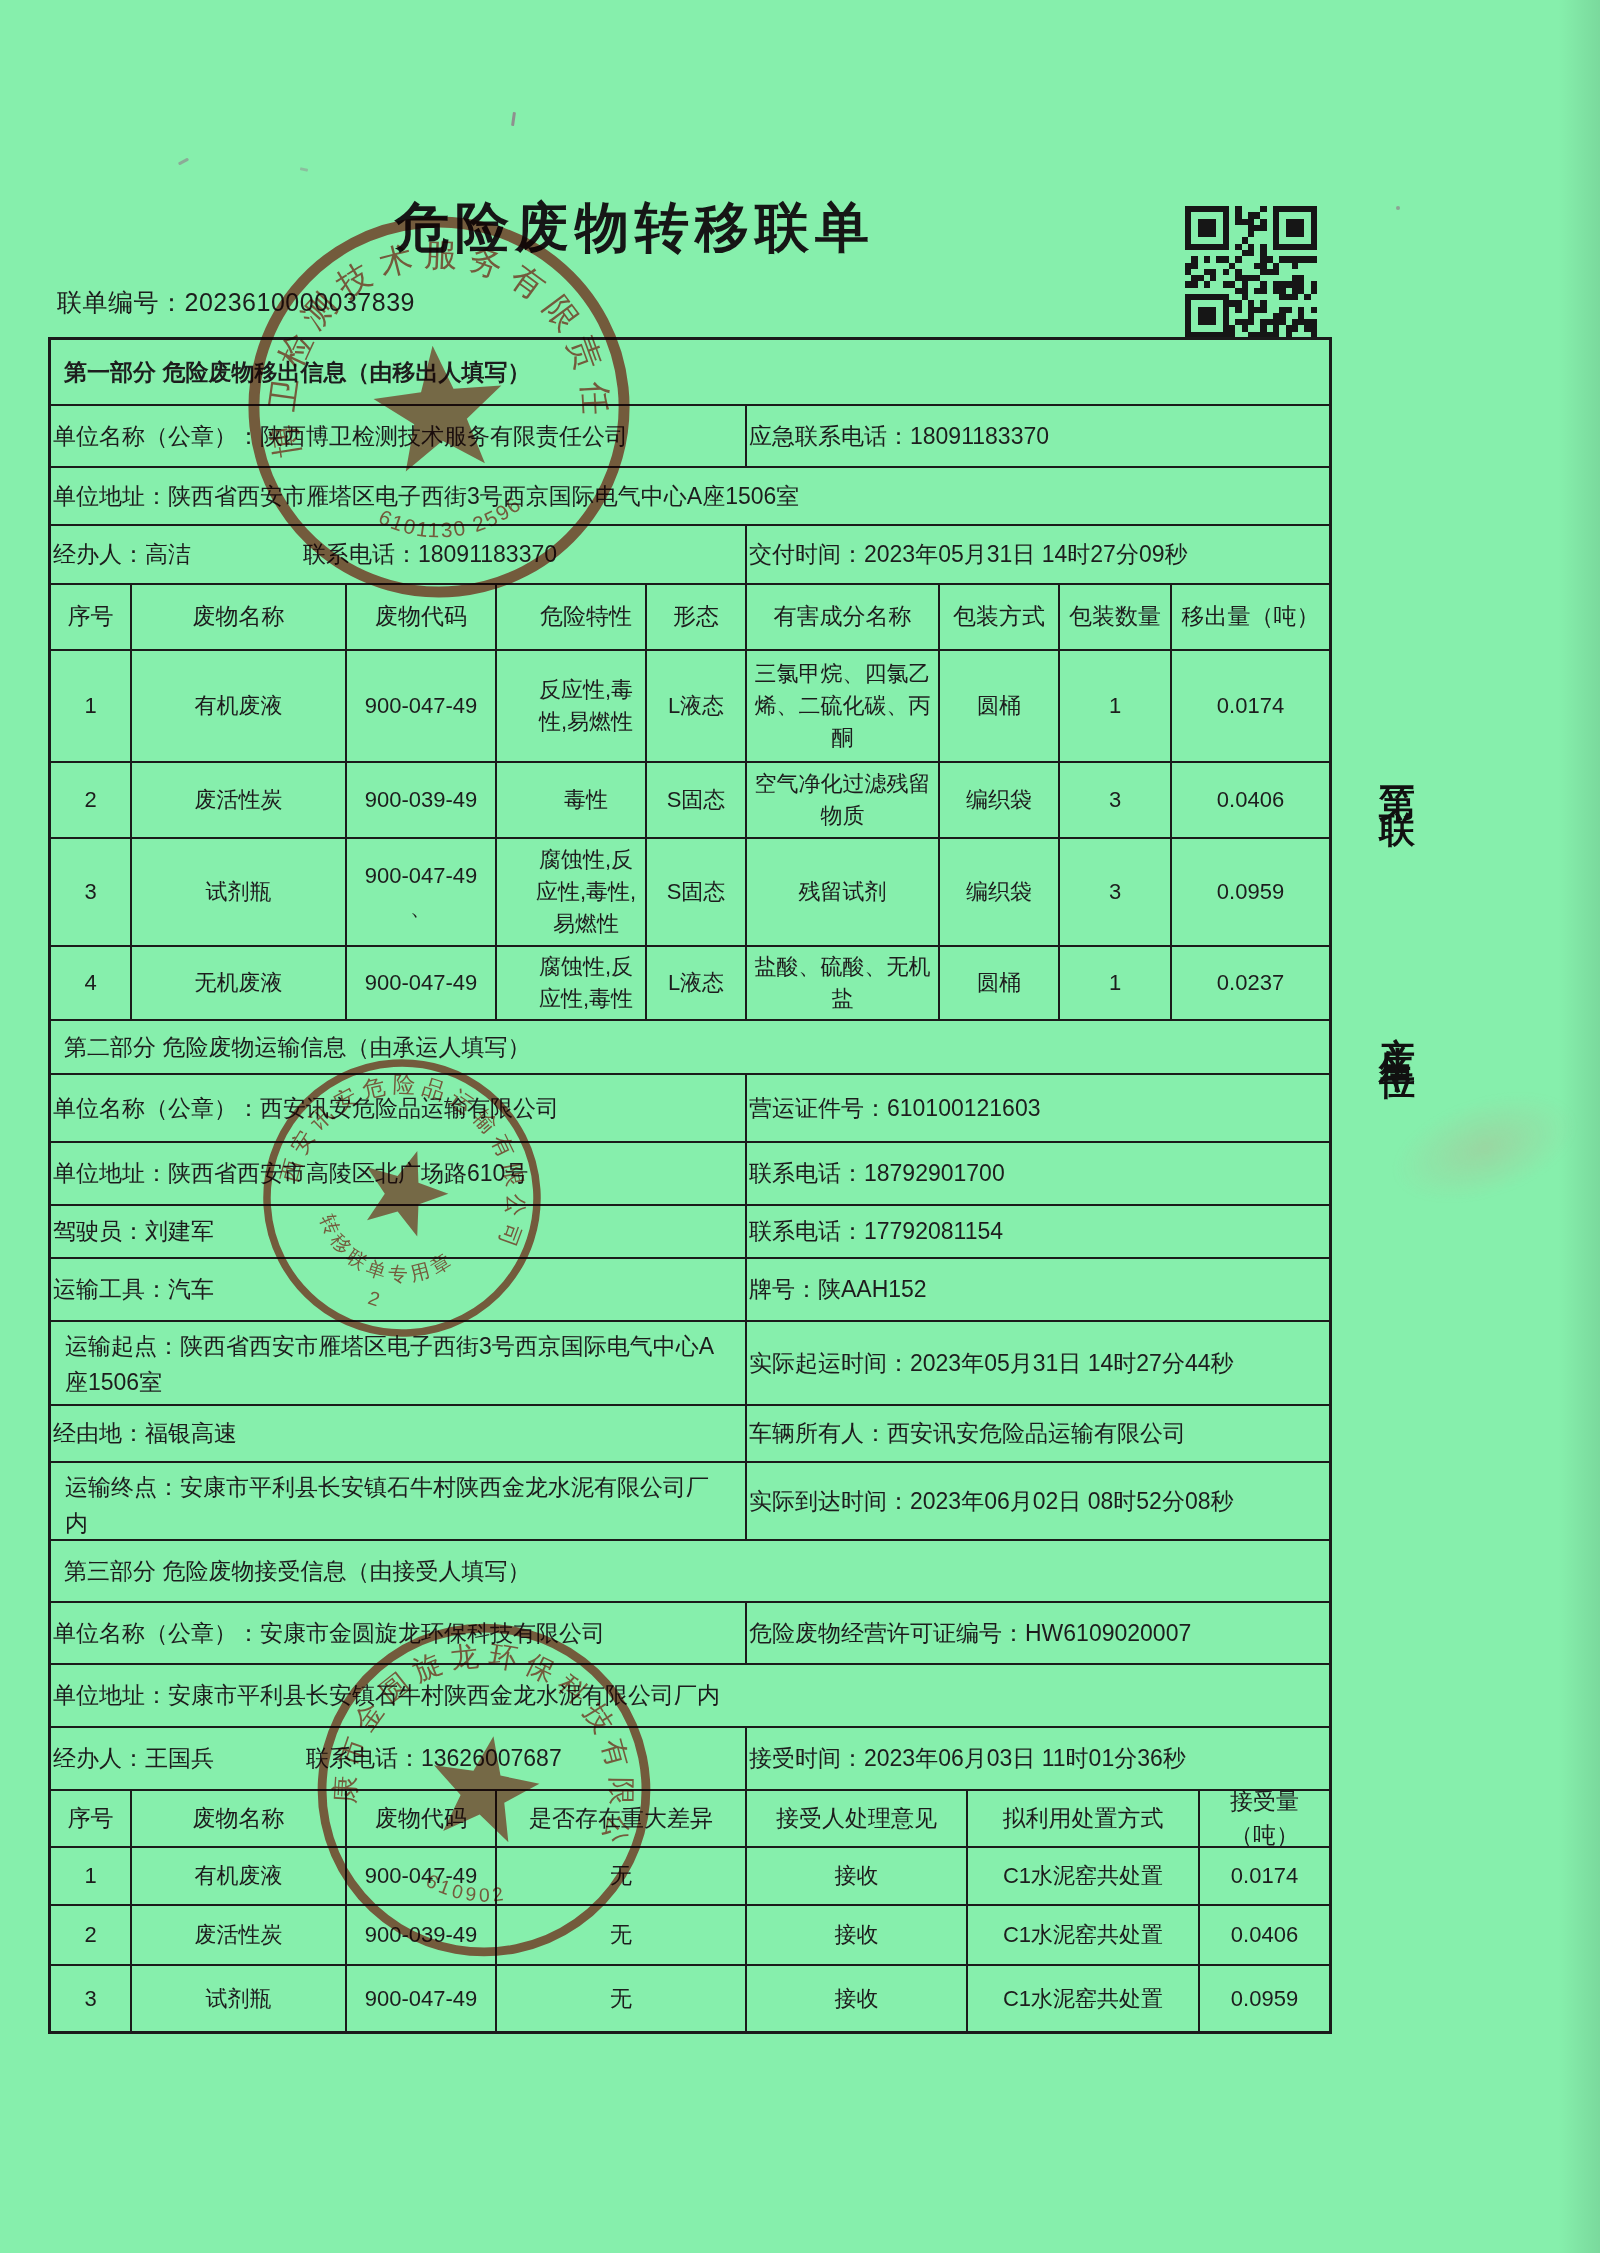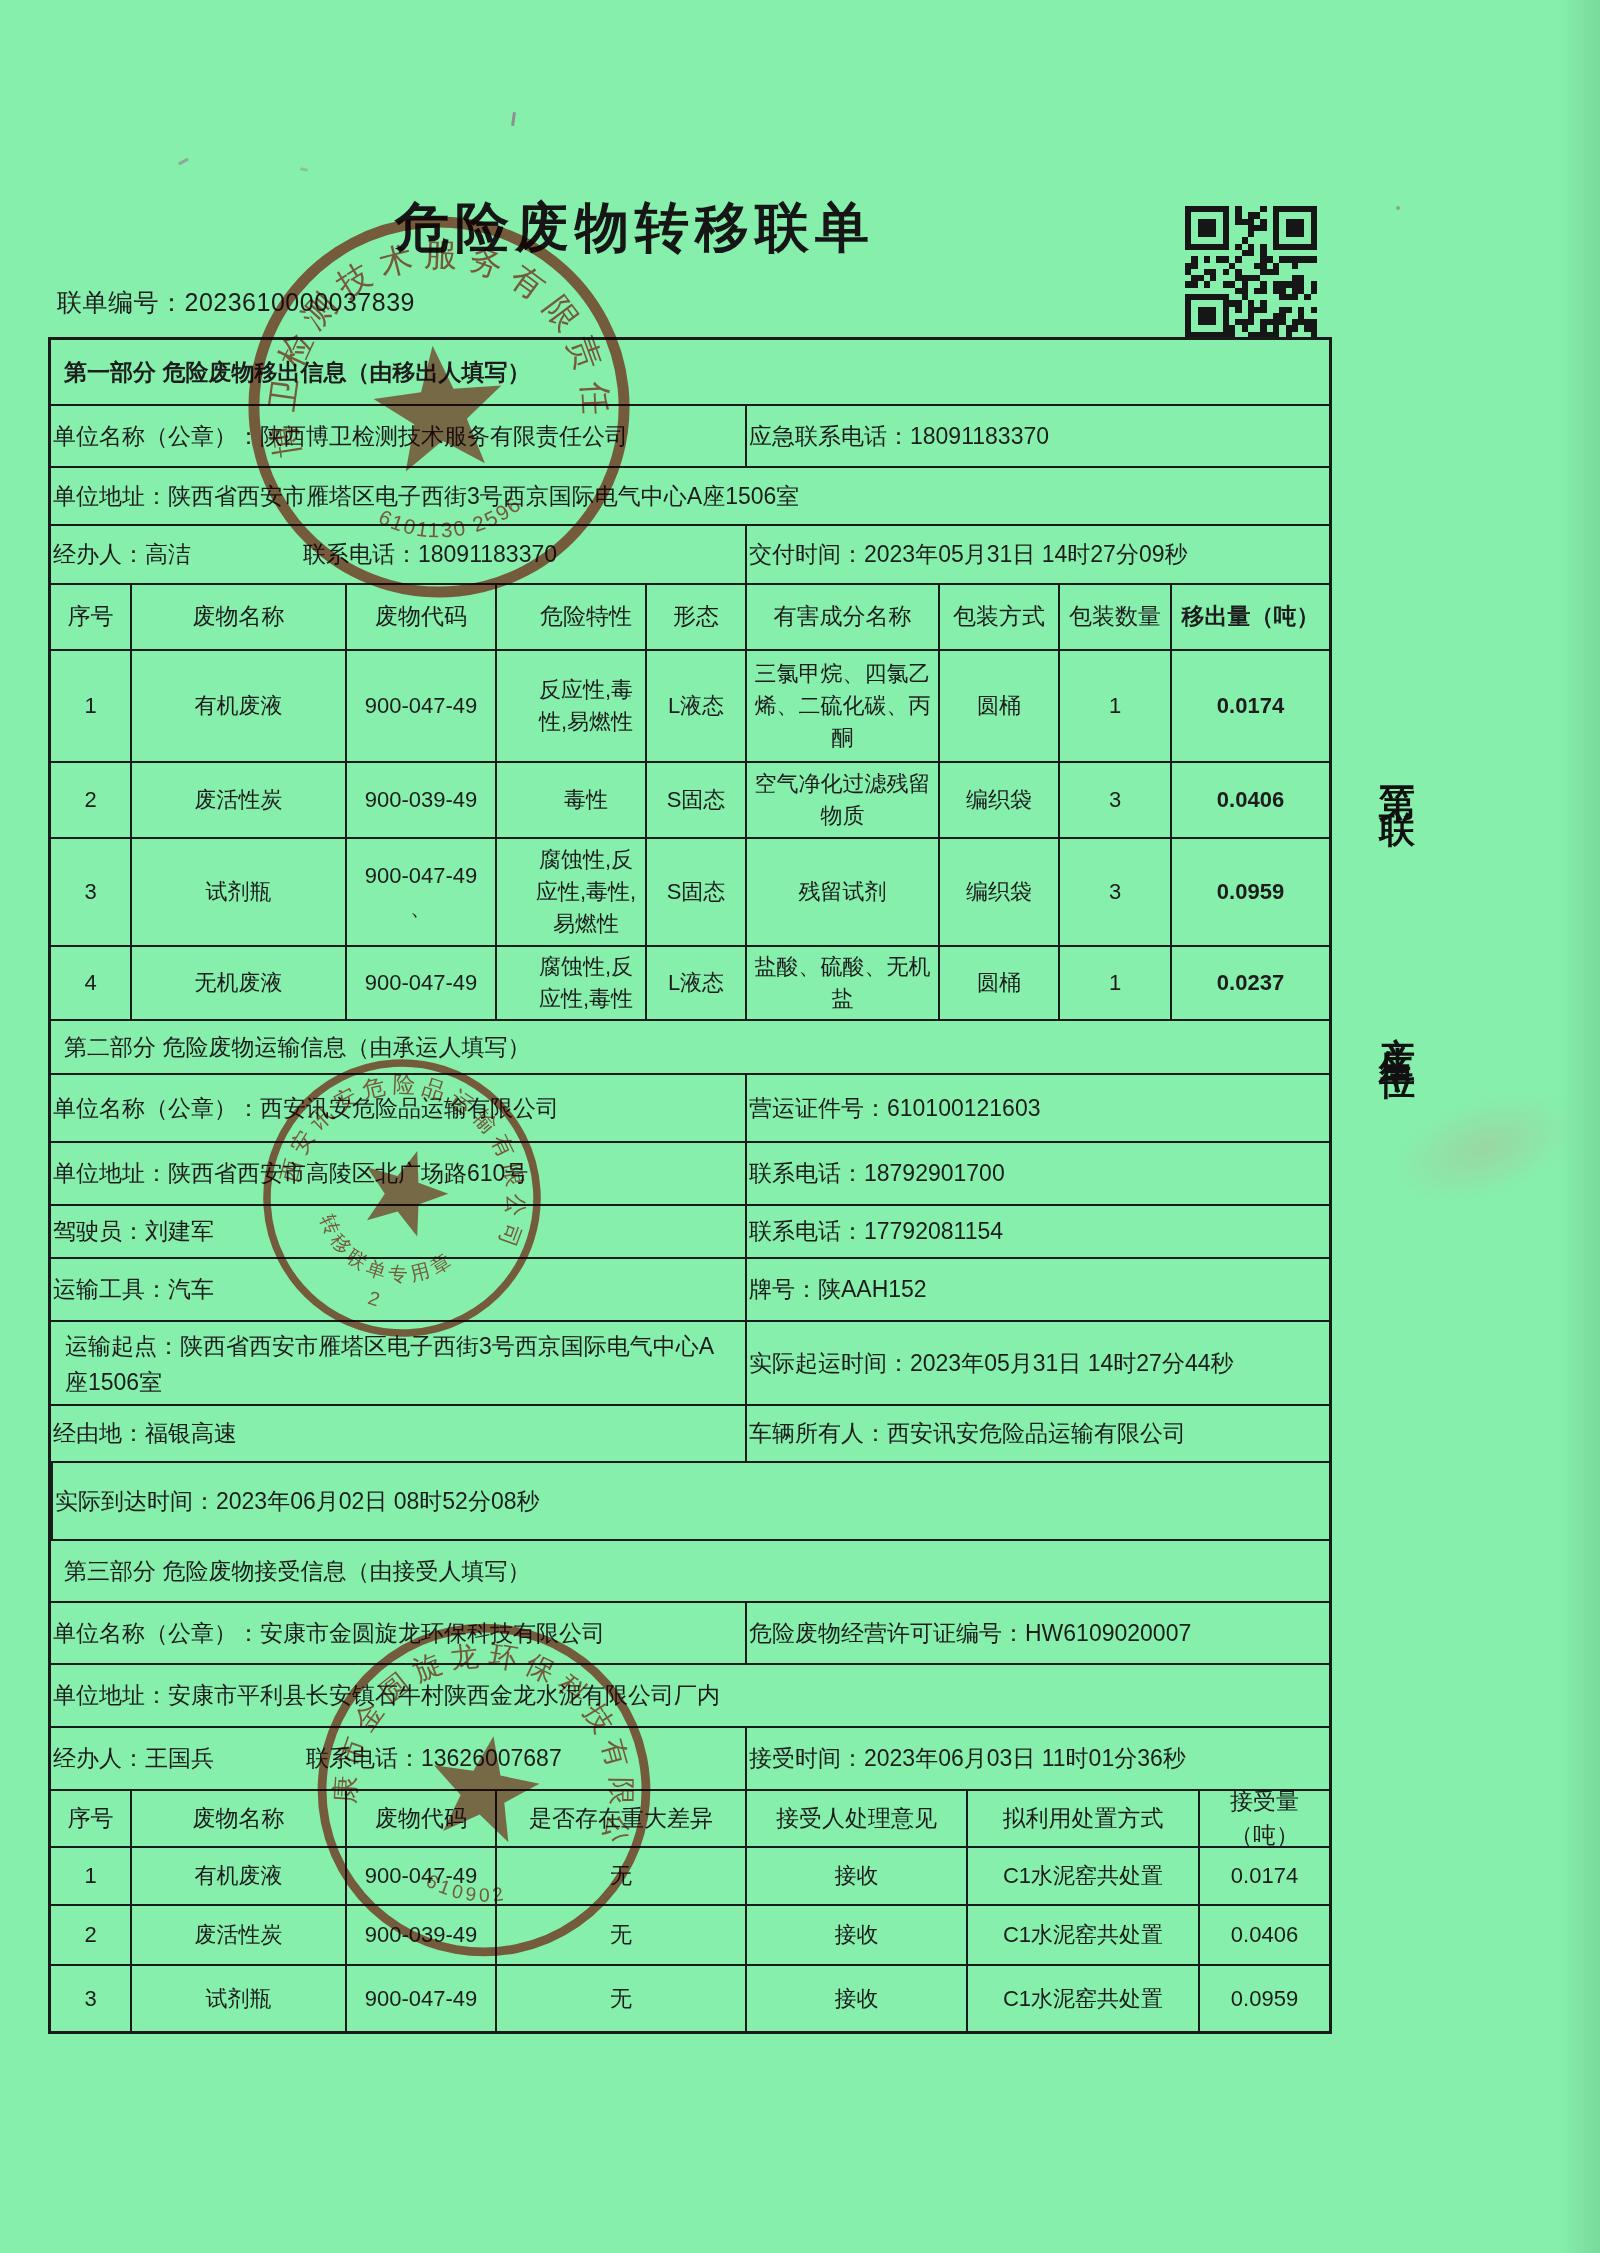"移出量（吨）" .c8 { font-weight: bold -> none }
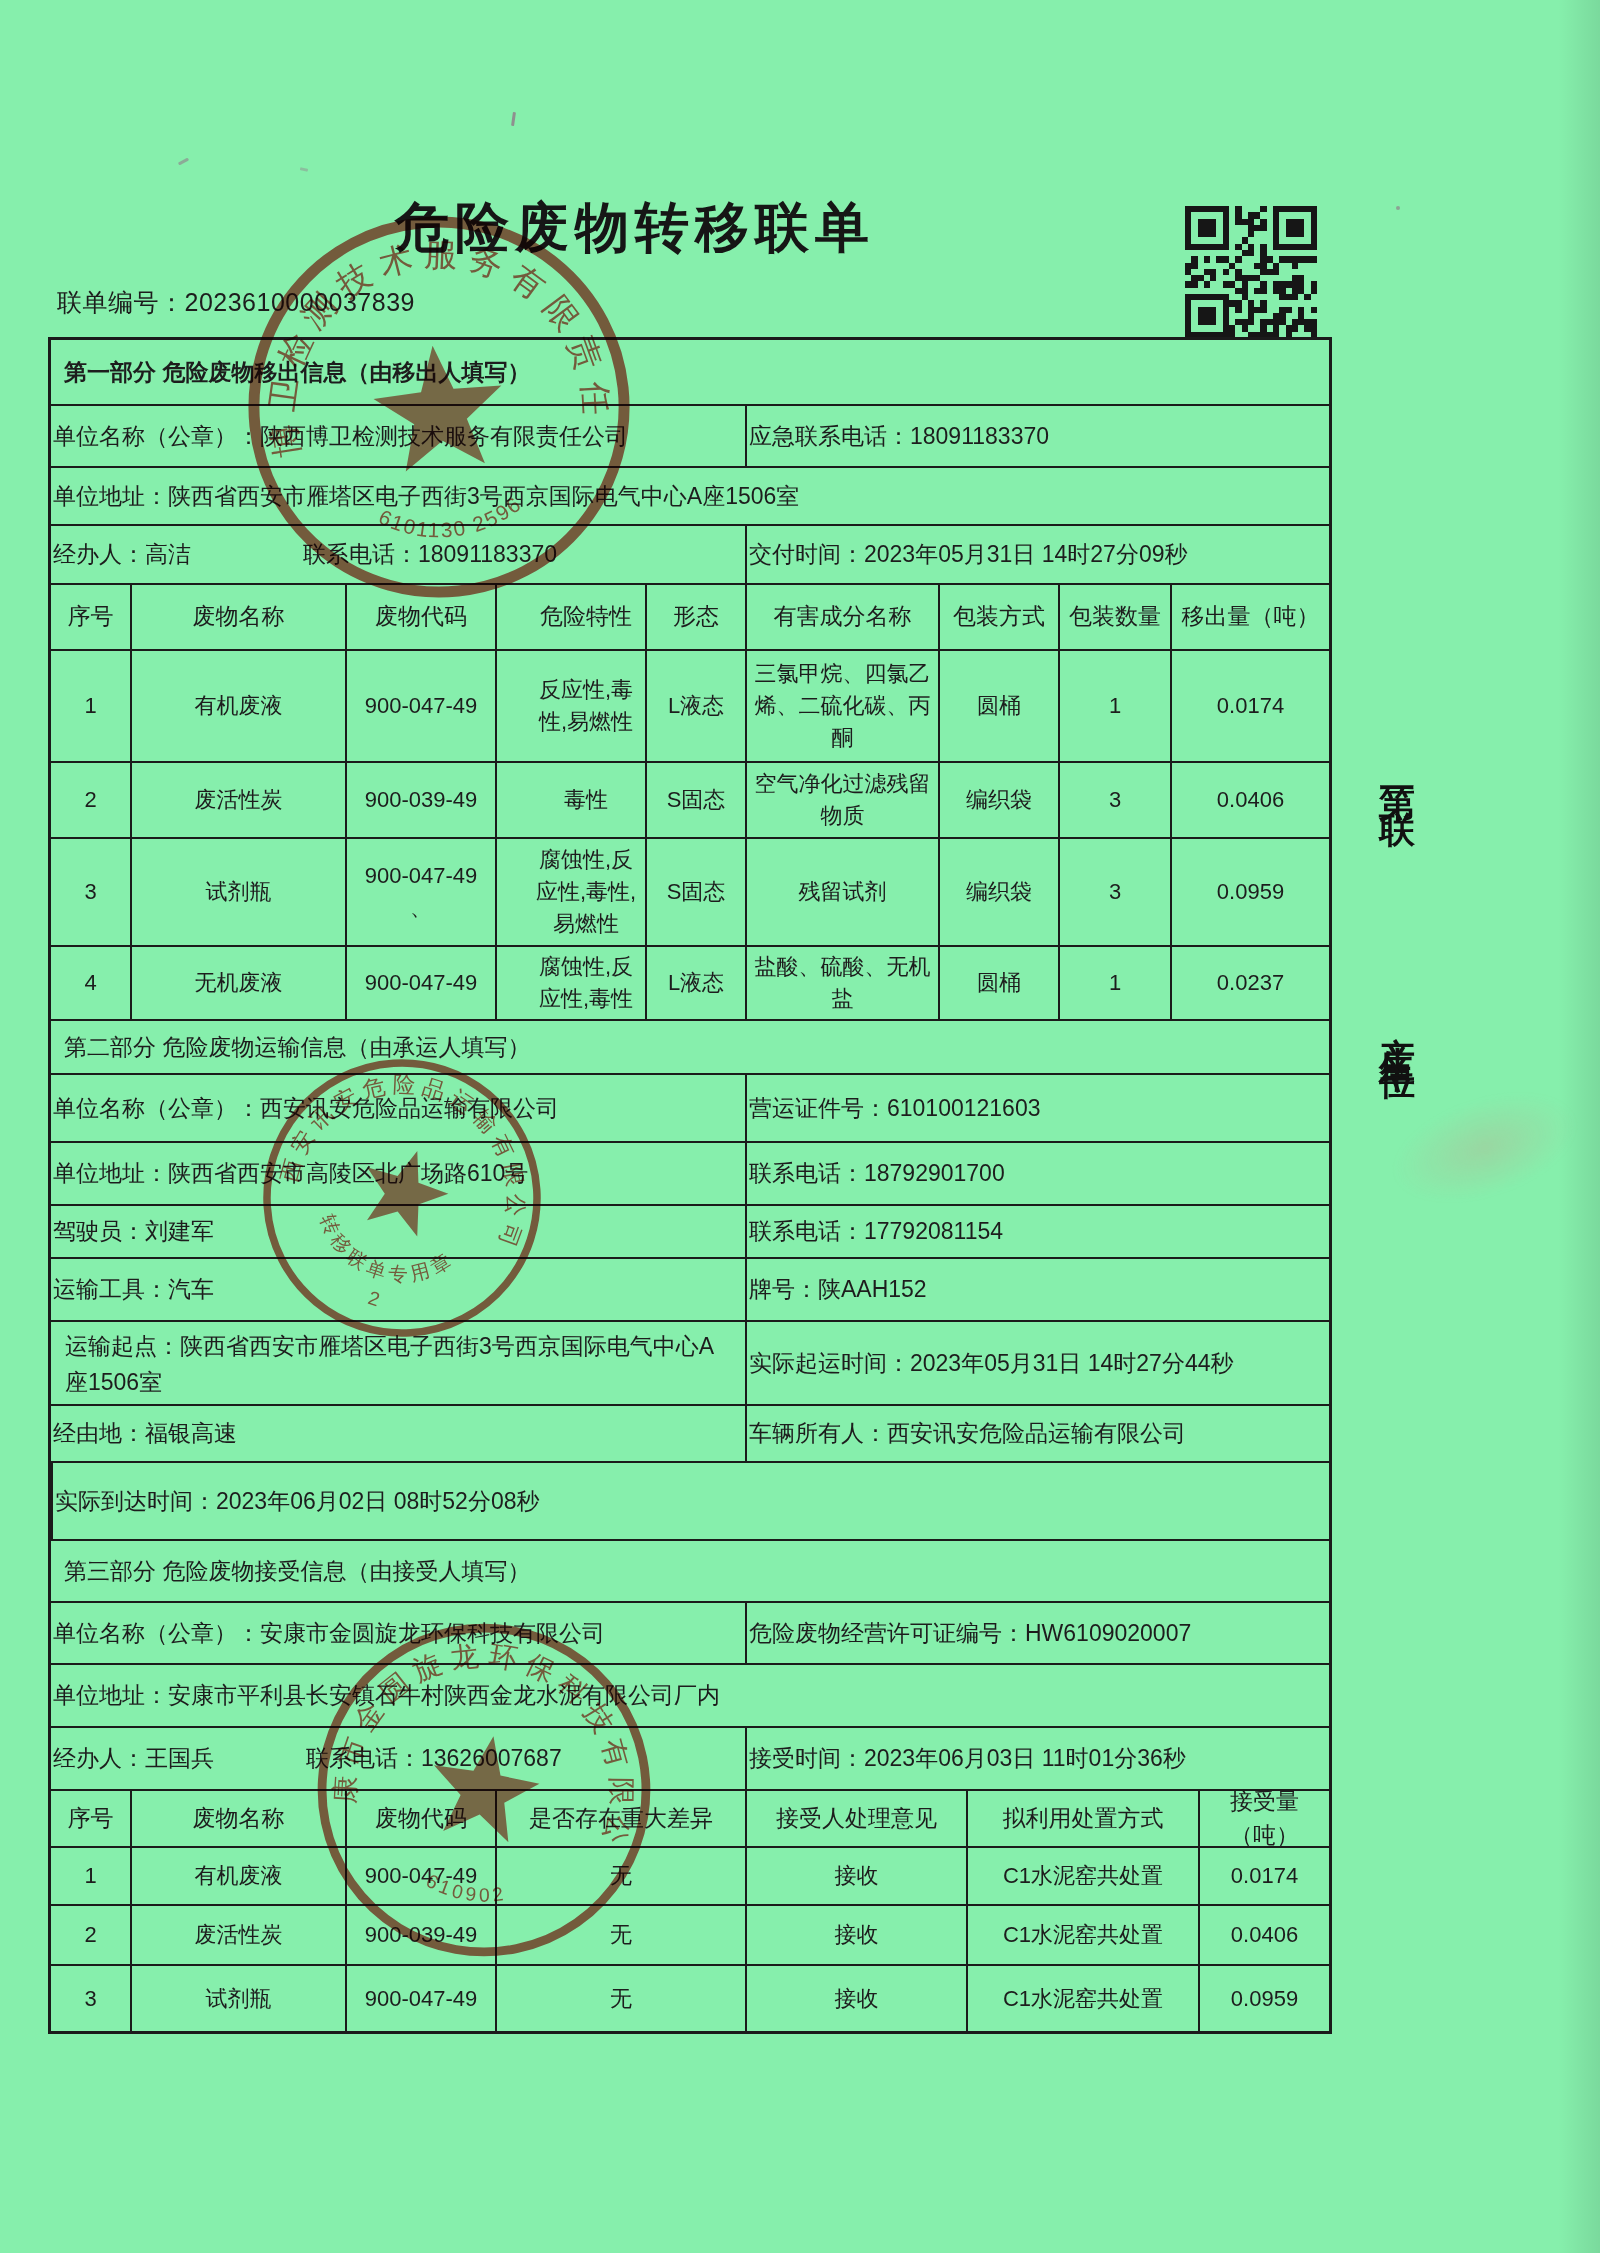"运输终点：安康市平利县长安镇石牛村陕西金龙水泥有限公司厂内" div.icell { html: none -> <div> <span>运输终点：</span><span>安康市平利县长安镇石牛村陕西金龙水泥有限公司厂内</span> </div> }
